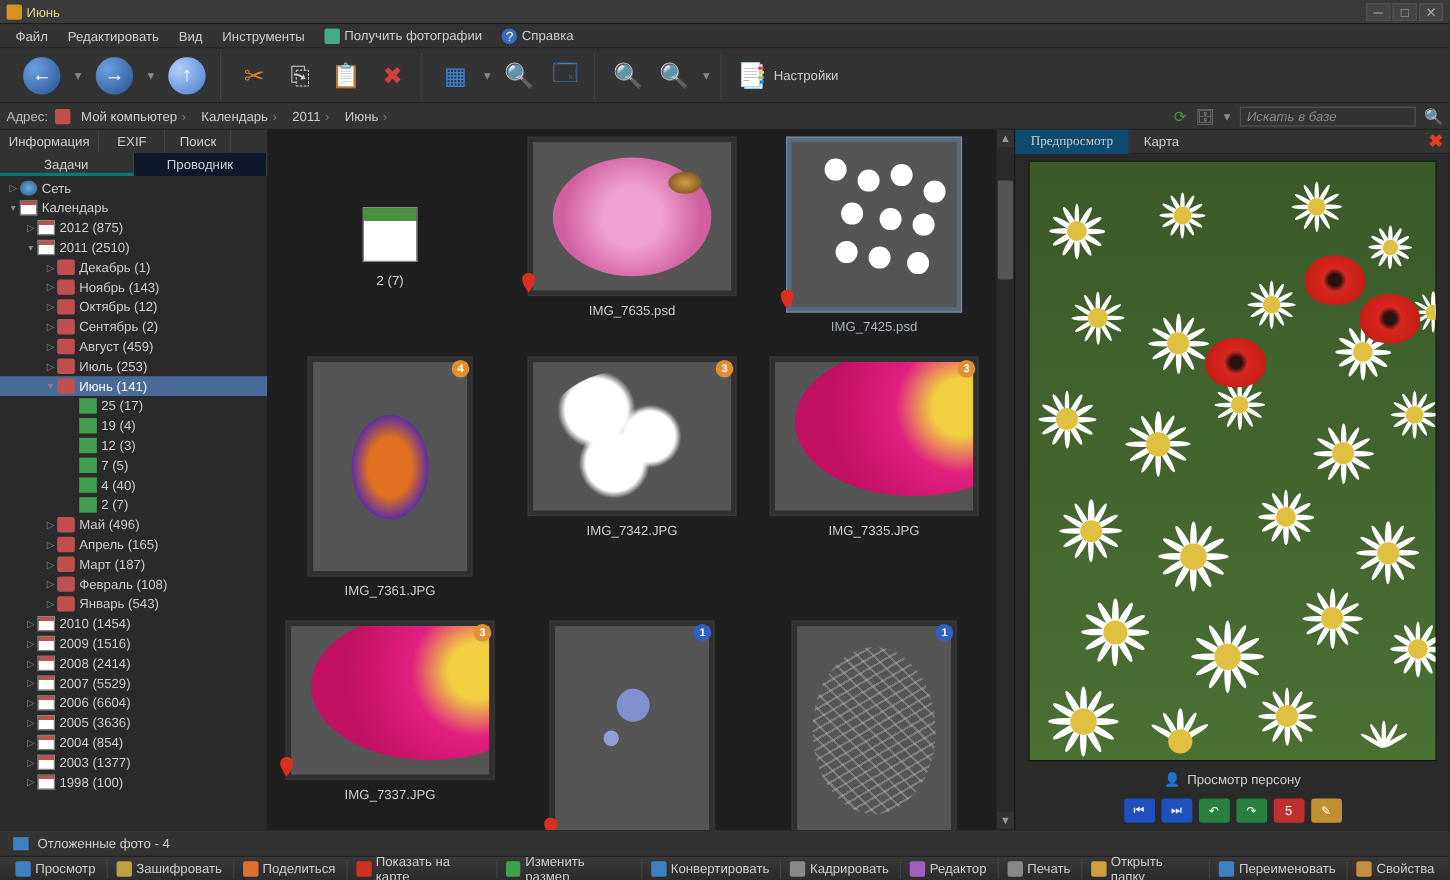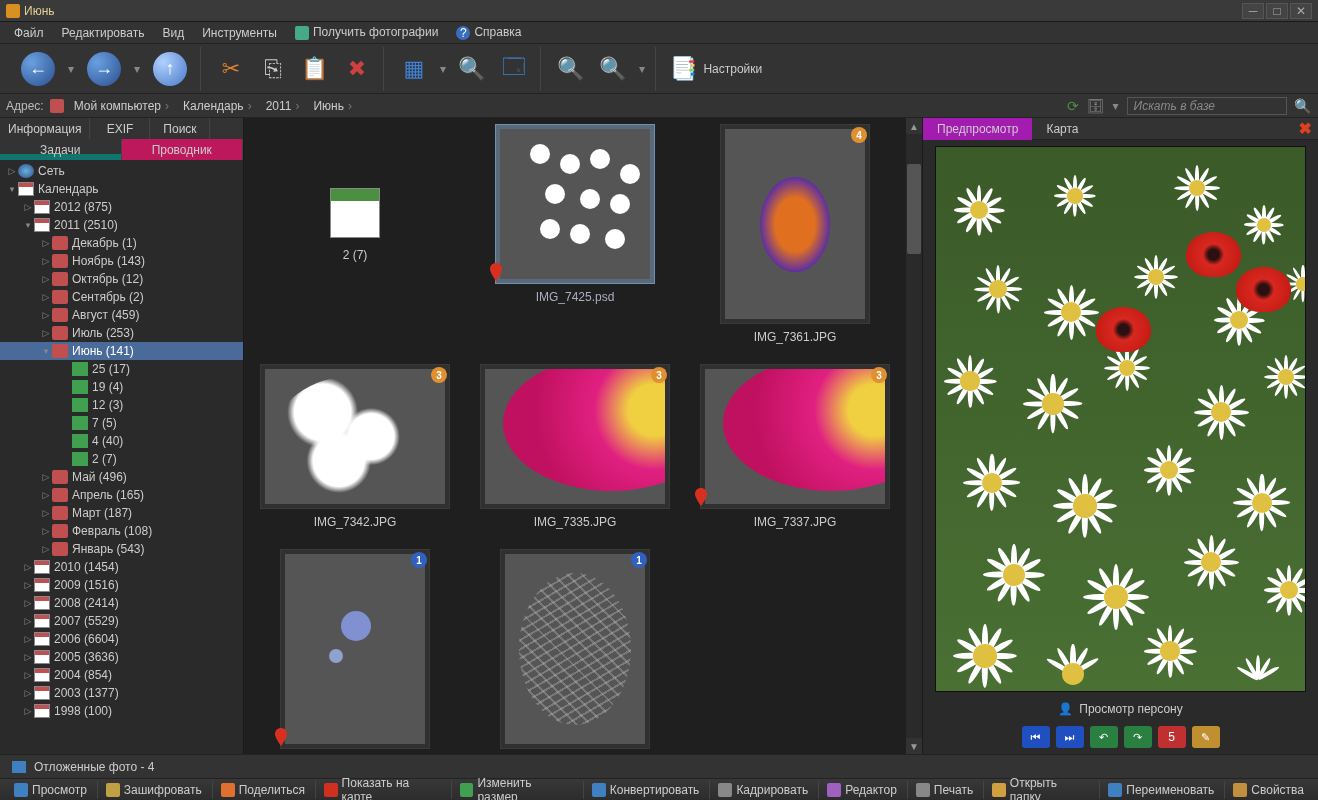"Информация" .tabs { border-bottom: 6px solid #0f766e -> 3px solid #0f766e }
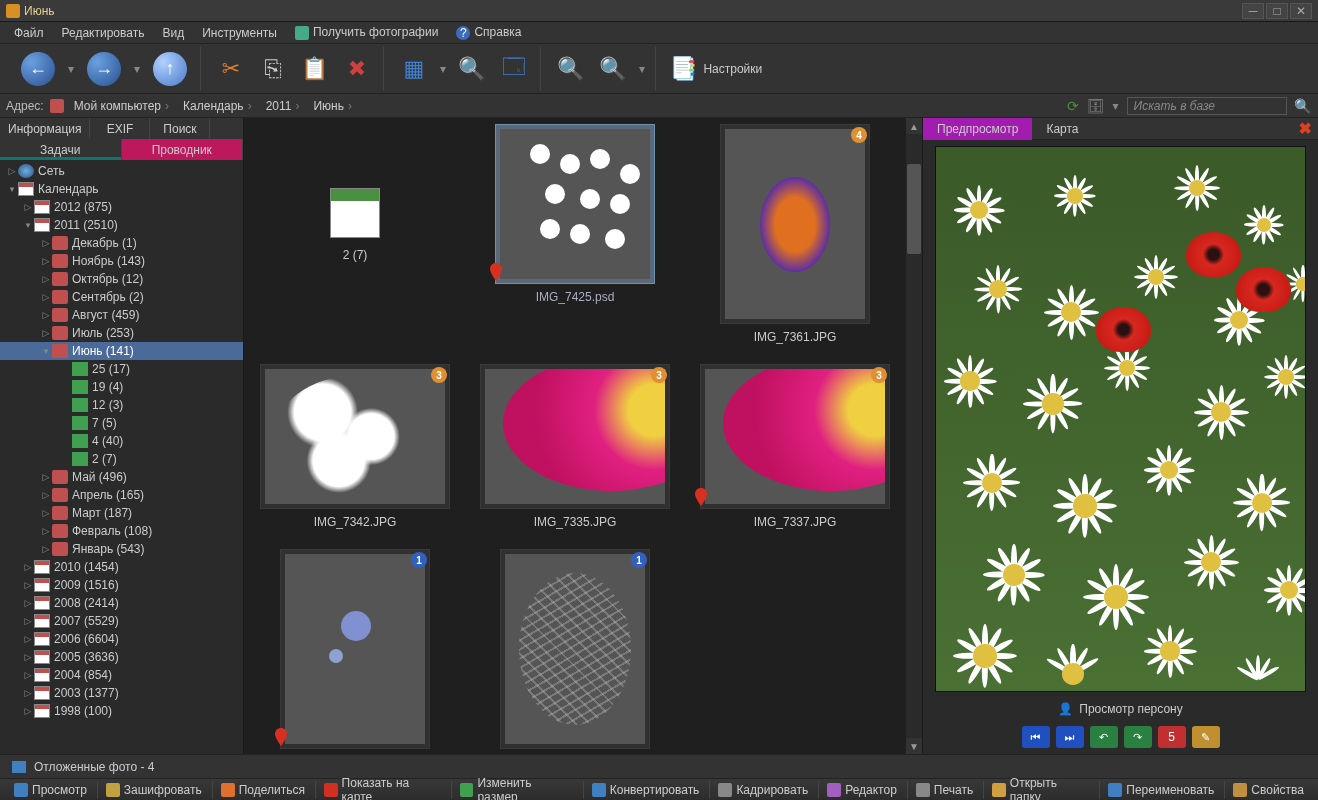"Предпросмотр" .right-tabs .tab.active { background: #a21caf -> #0c4a6e; font-family: none -> Liberation Serif, serif }
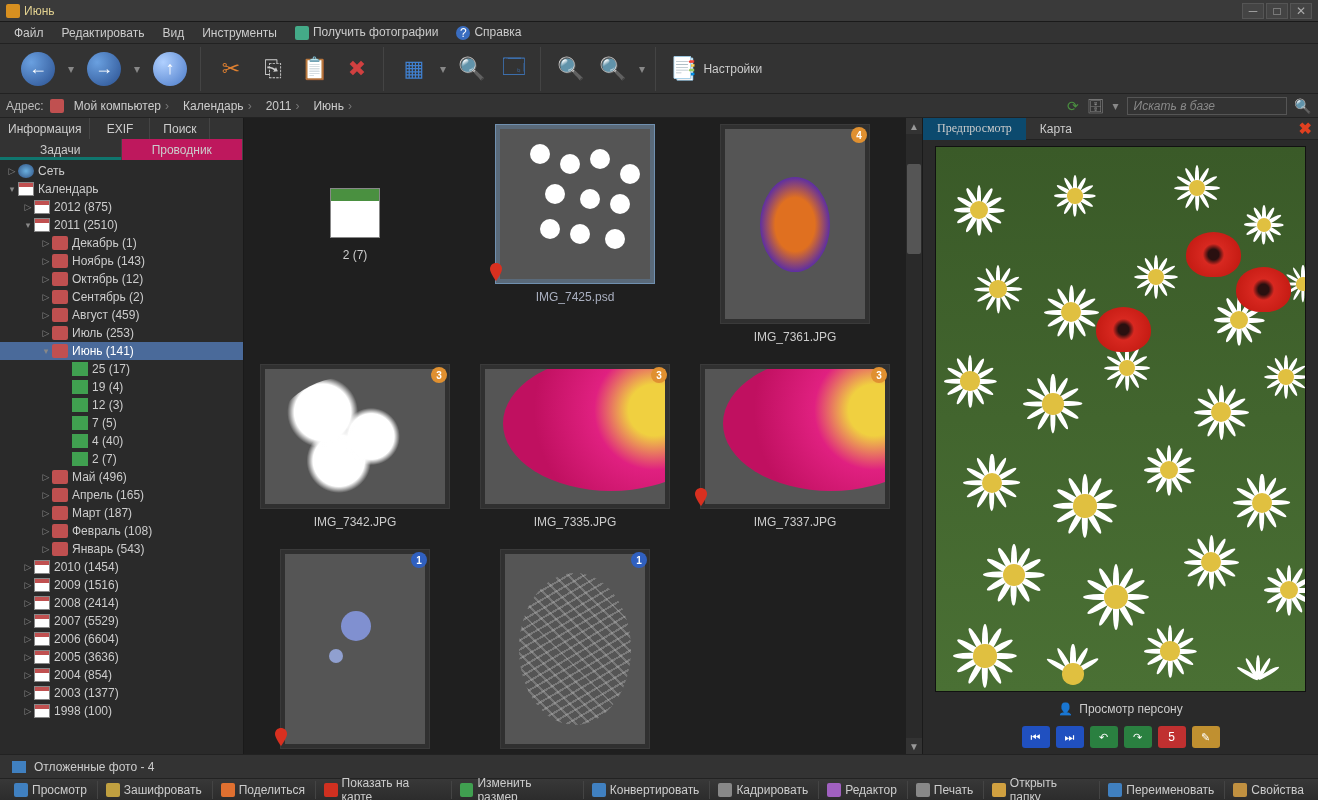"Проводник" .tabs .tab.active { background: #be185d -> #0f172a }
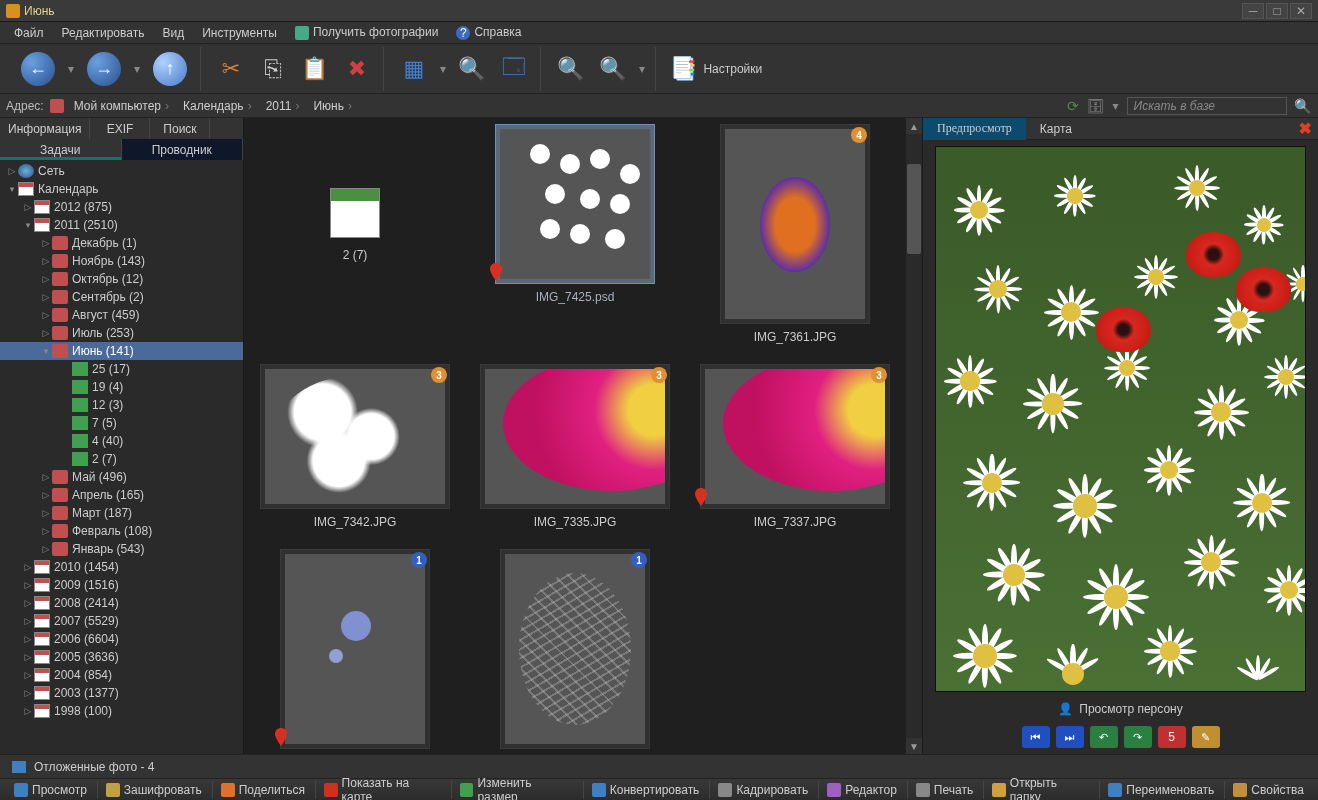"IMG_7635.psd" div.thumb { html: none -> <div> <div> <div></div> <div><svg> <path></path> </svg></div> </div> <div>IMG_7635.psd</div> </div> }
